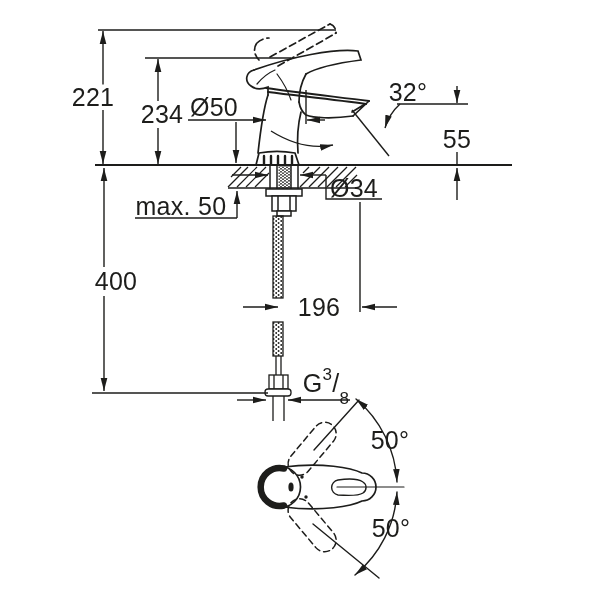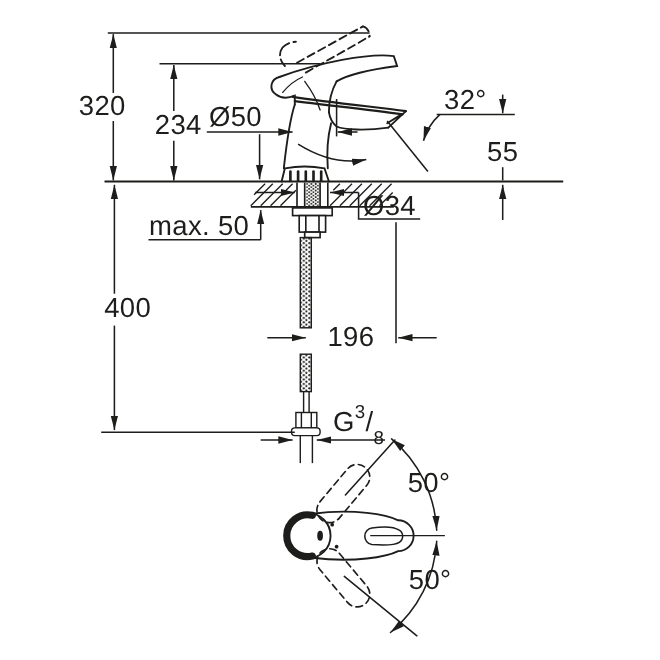"320" div.lbl { text: 320 -> 221 }
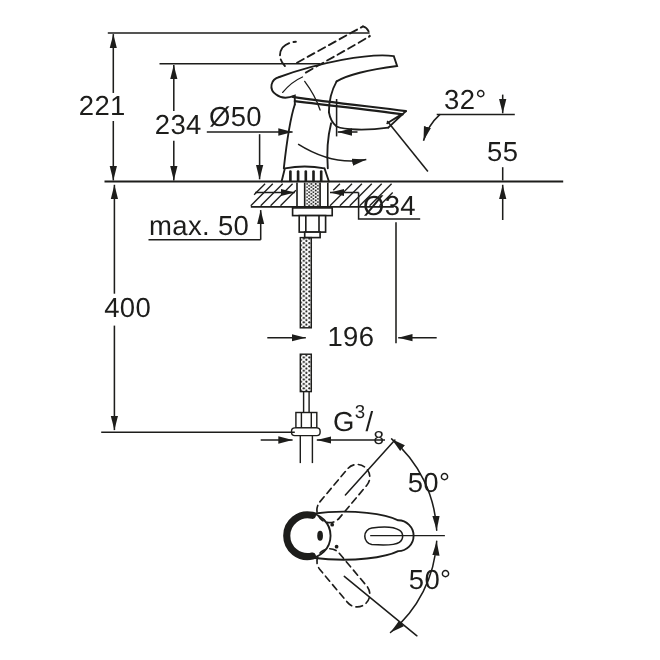"32°" div.lbl { left: 423px -> 408px }
